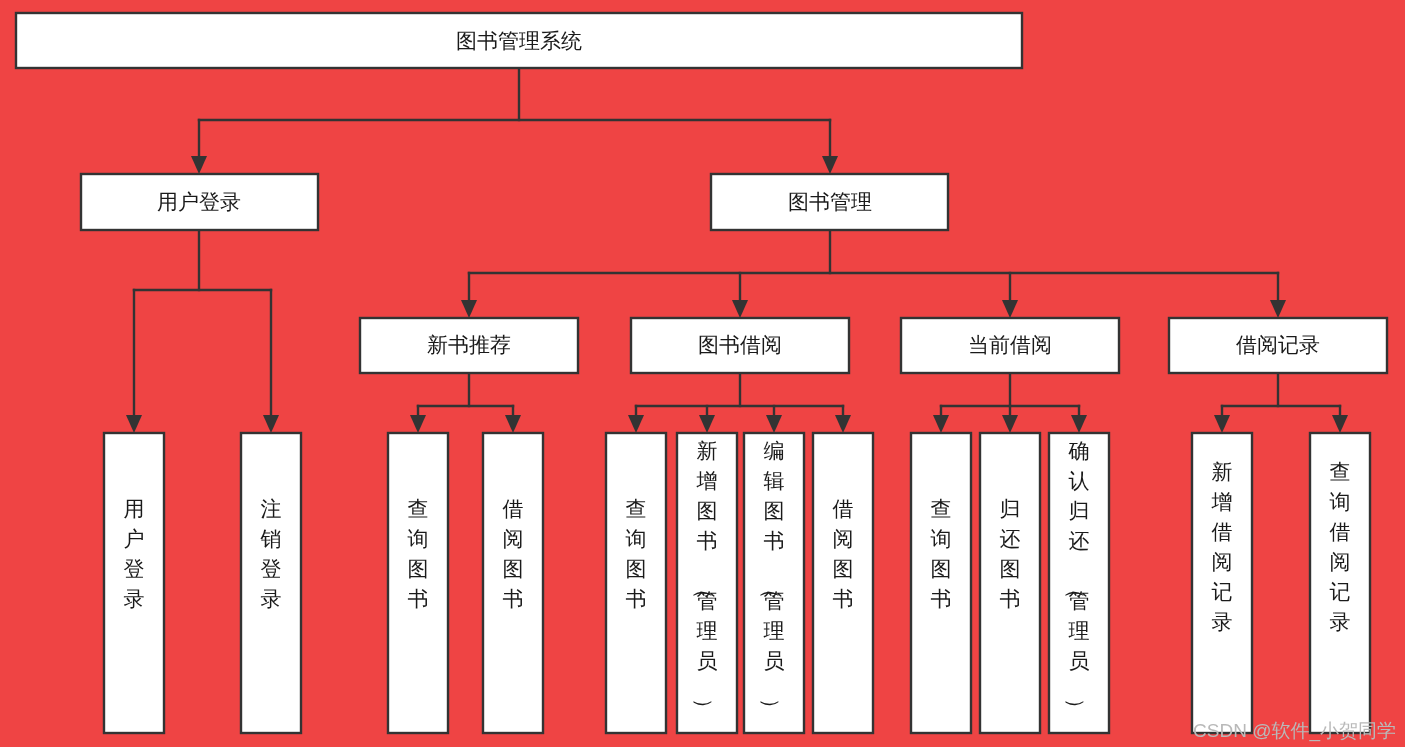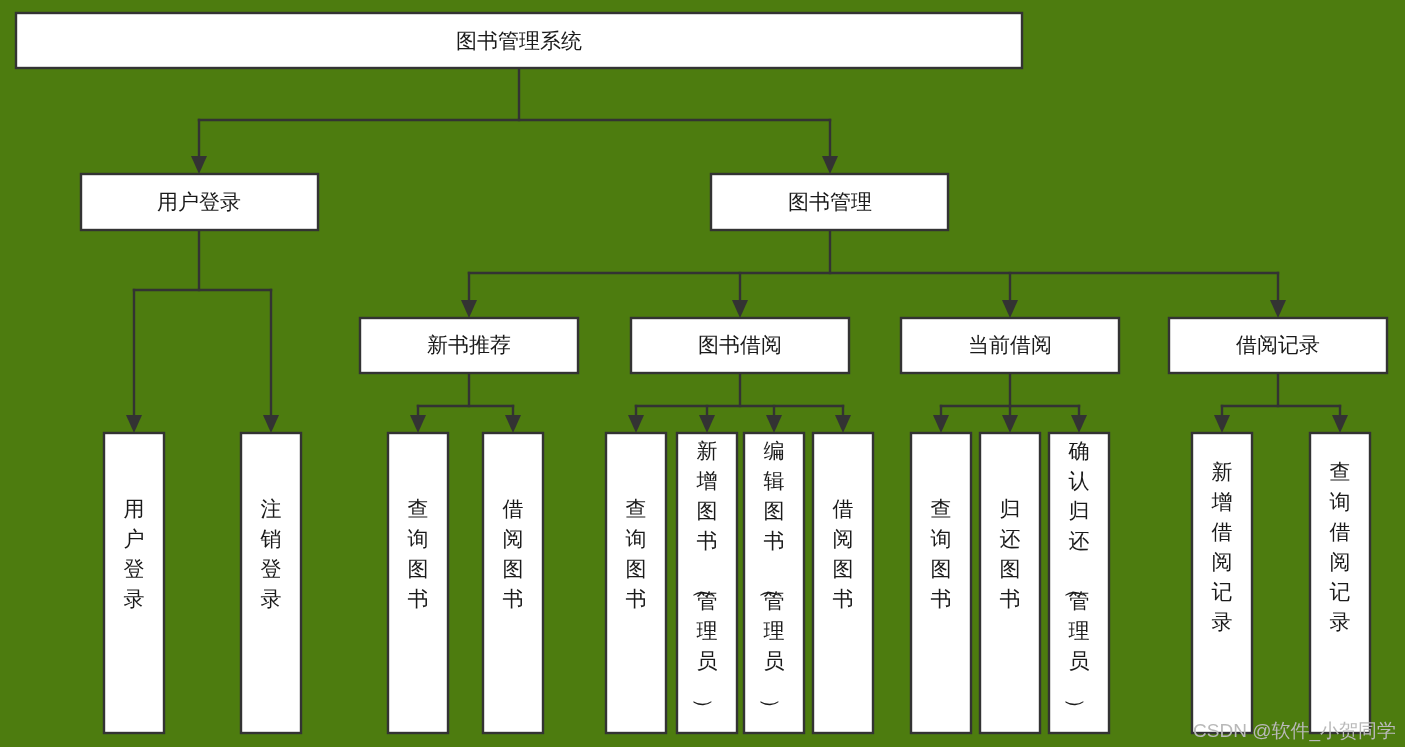"图书管理系统" #diagram-root { background: #4d7c0f -> #ef4444 }
